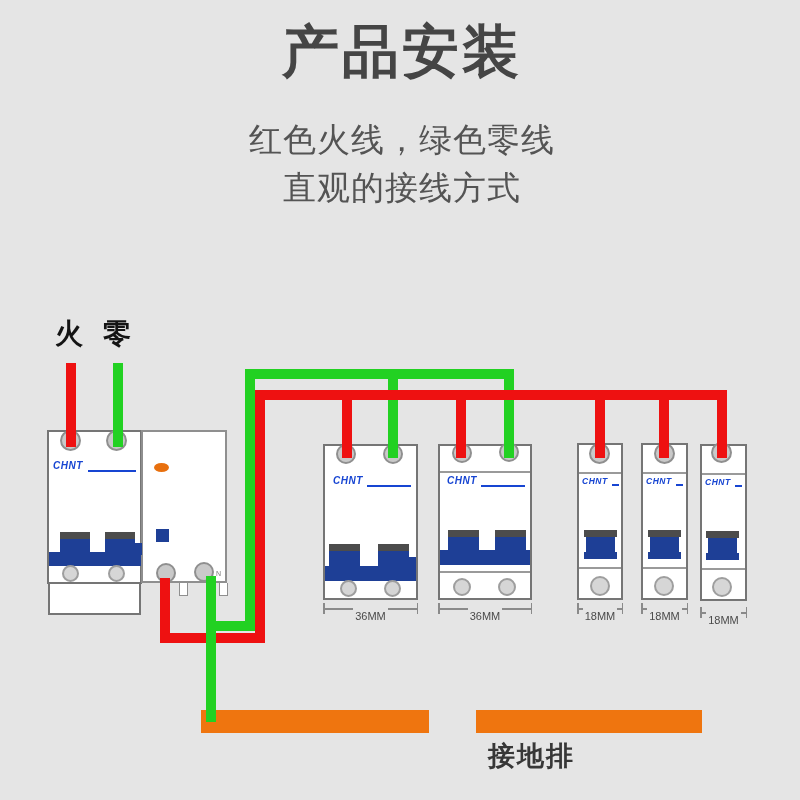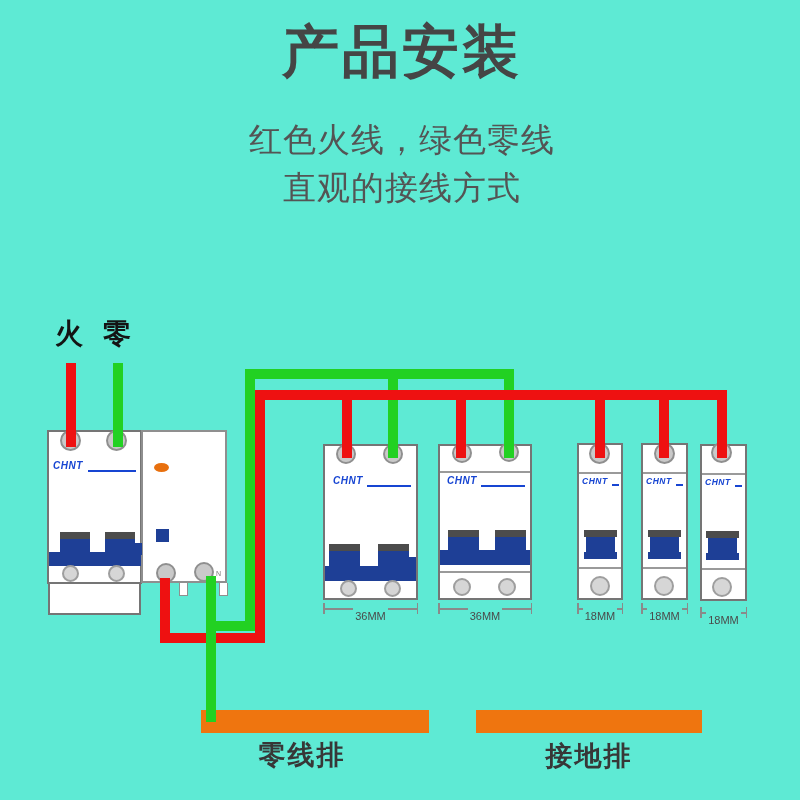"产品安装" #canvas { background: #5eead4 -> #e5e5e5 }
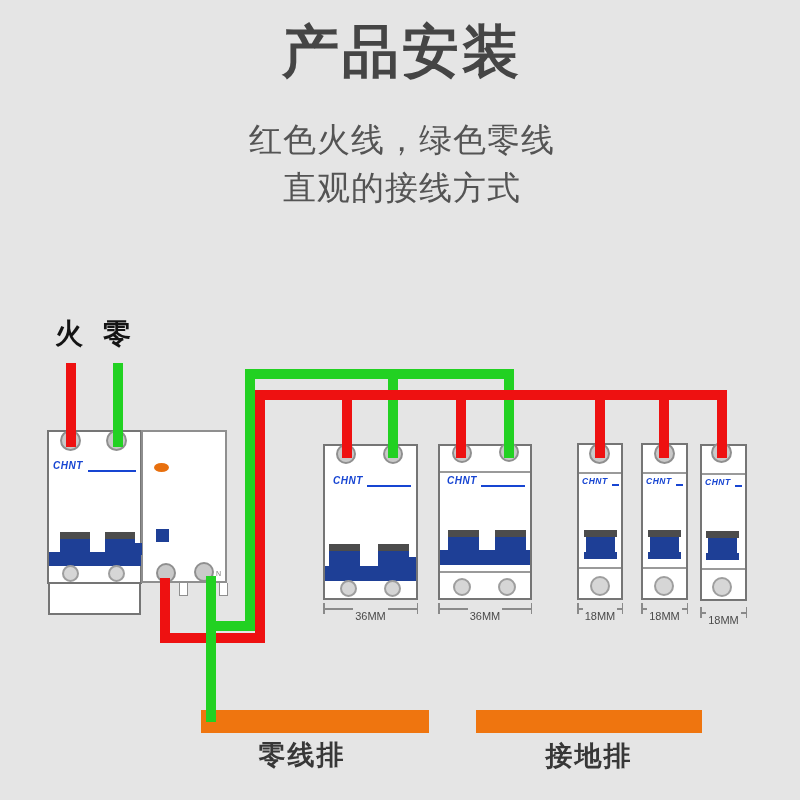"零线排" div.abs { html: <div>零线排</div> -> none }
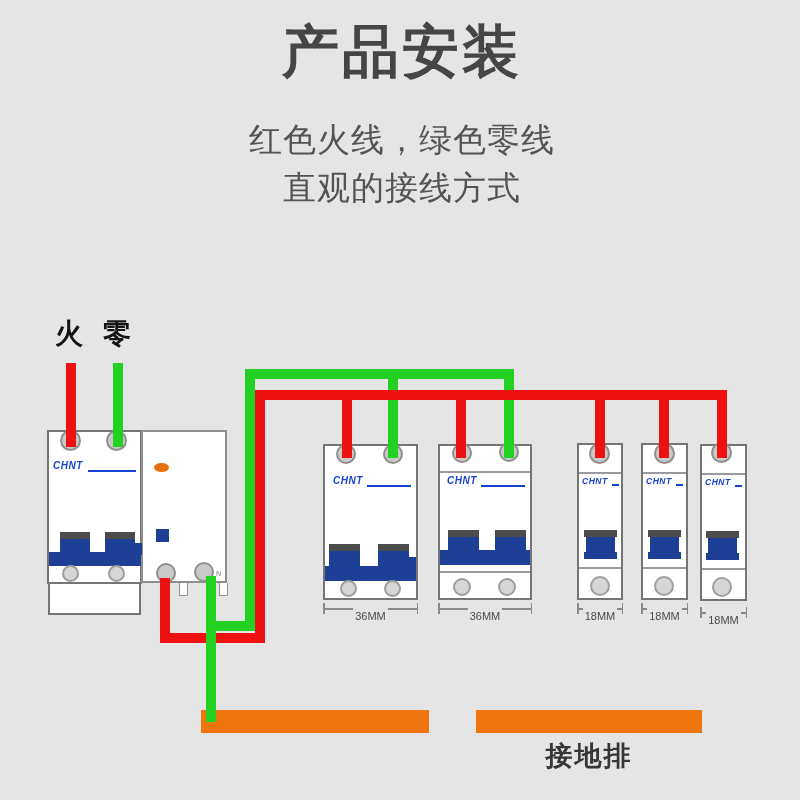"接地排" div.abs { left: 476px -> 488px; text-align: center -> left }
